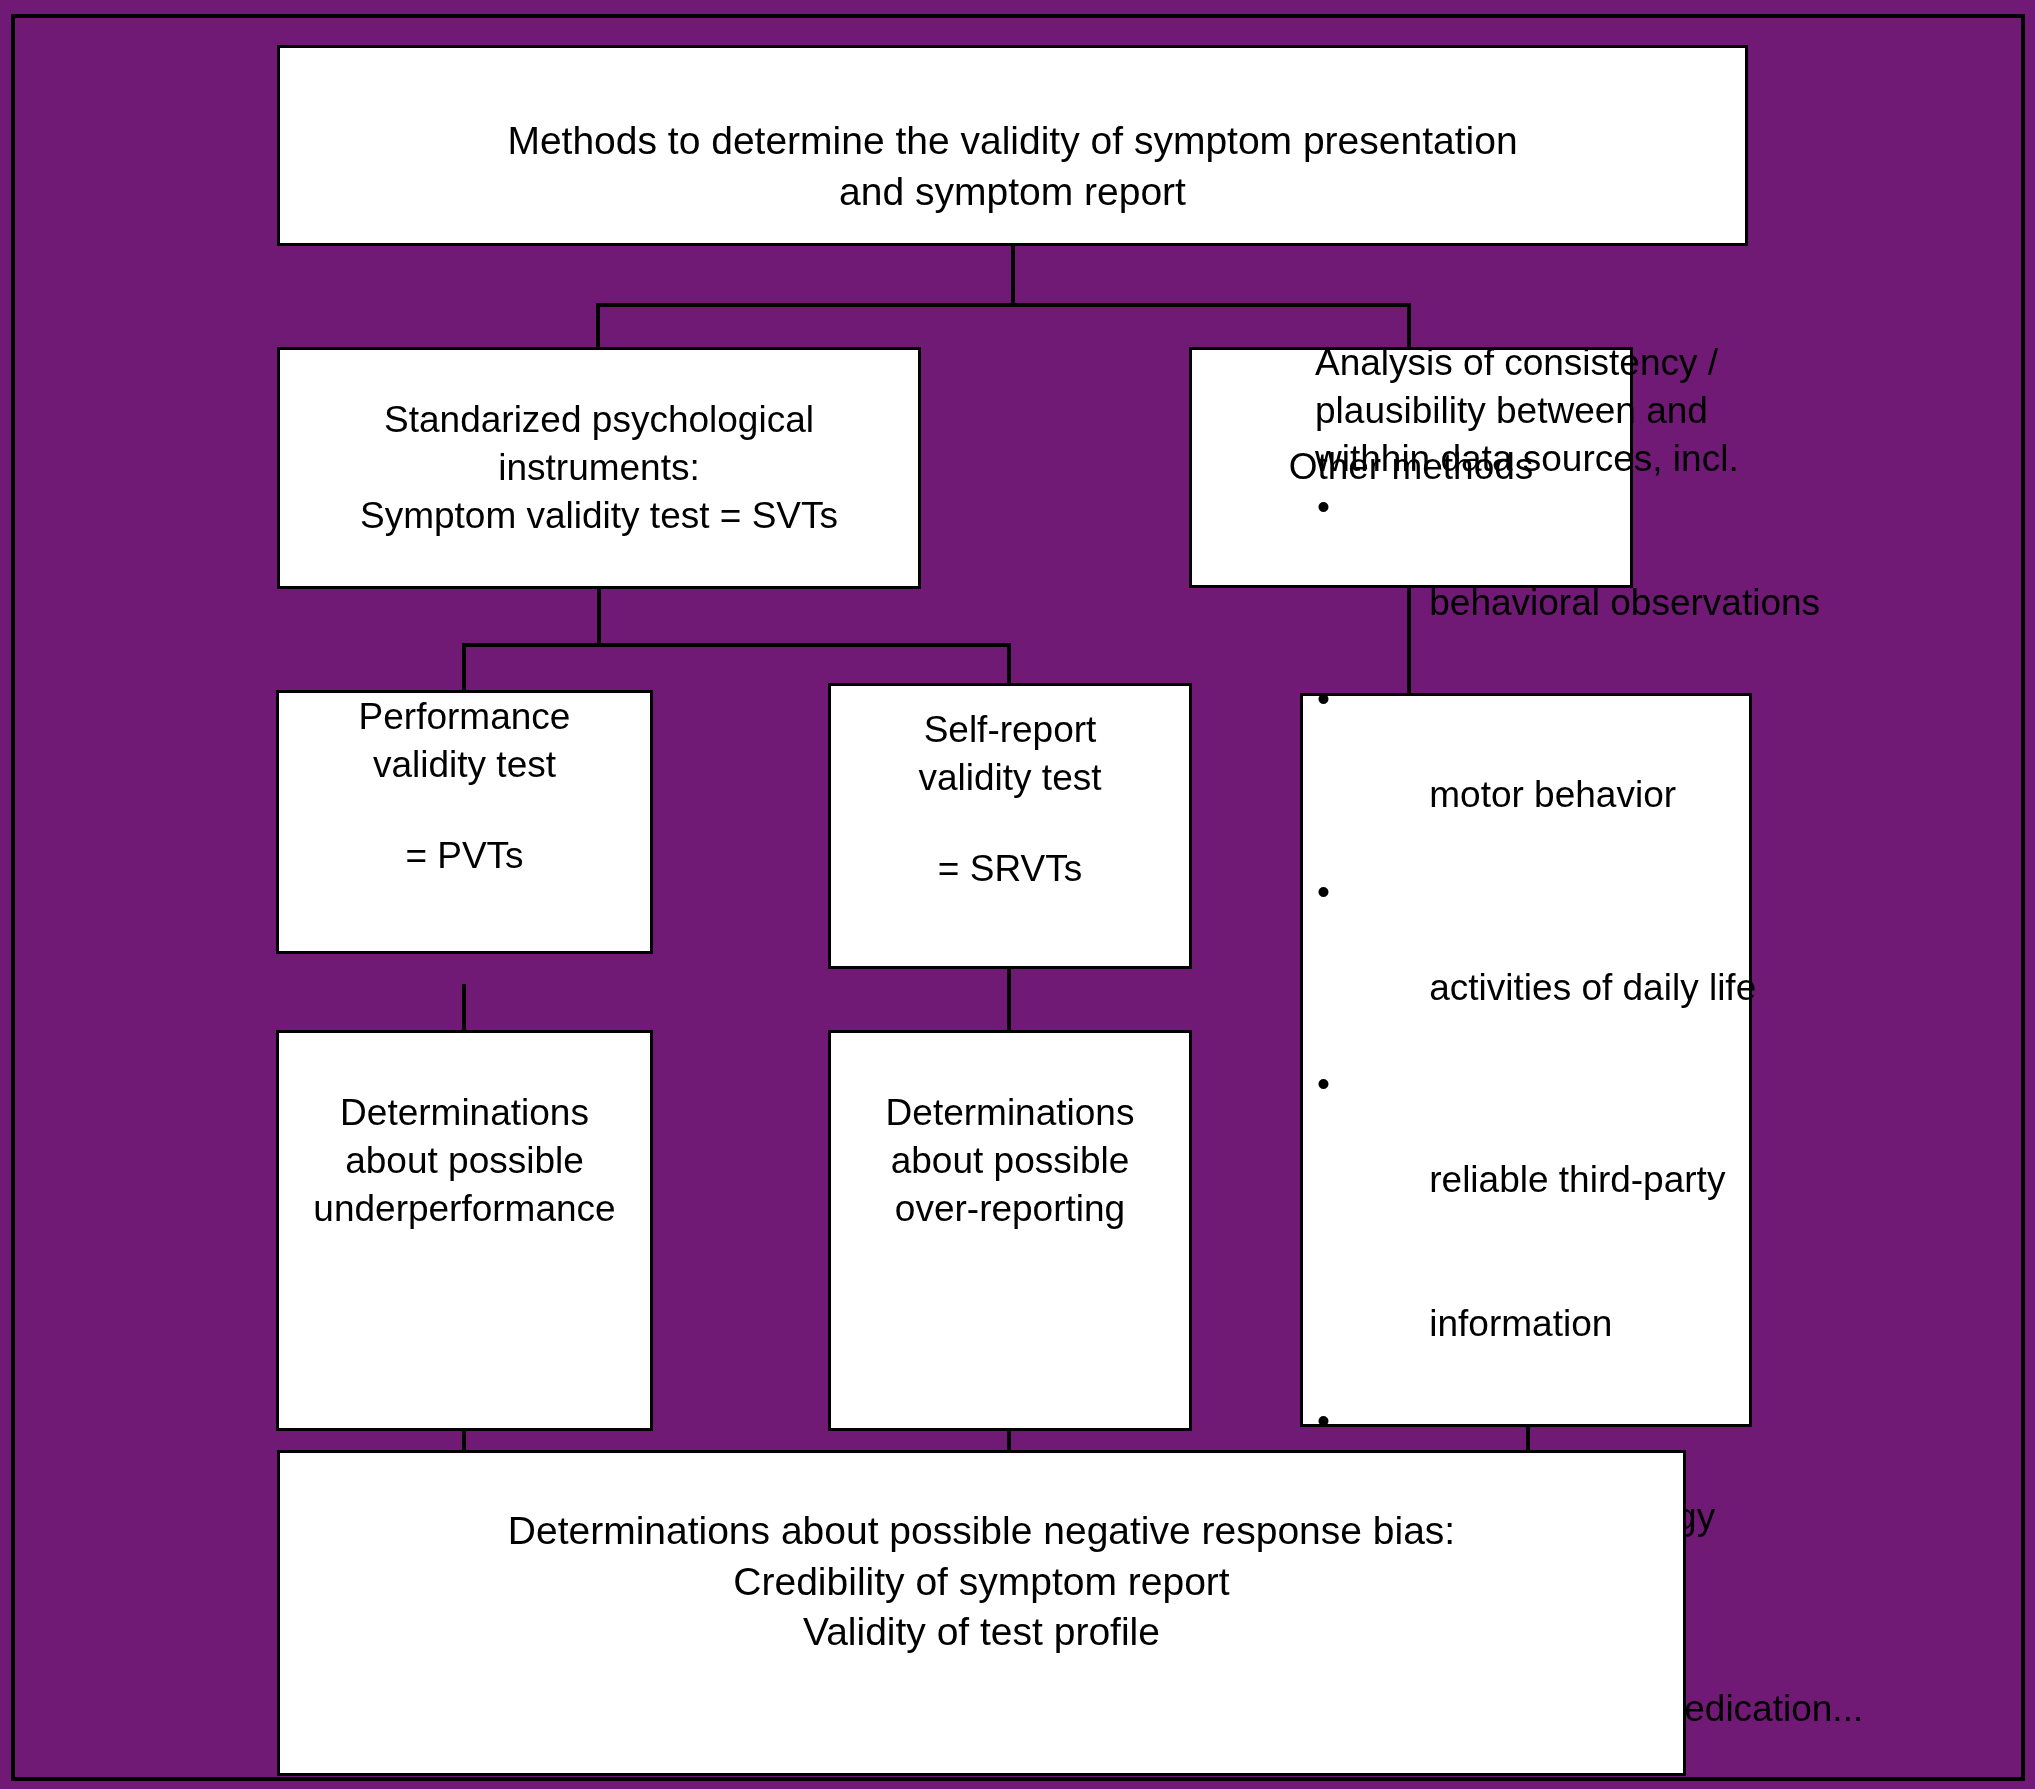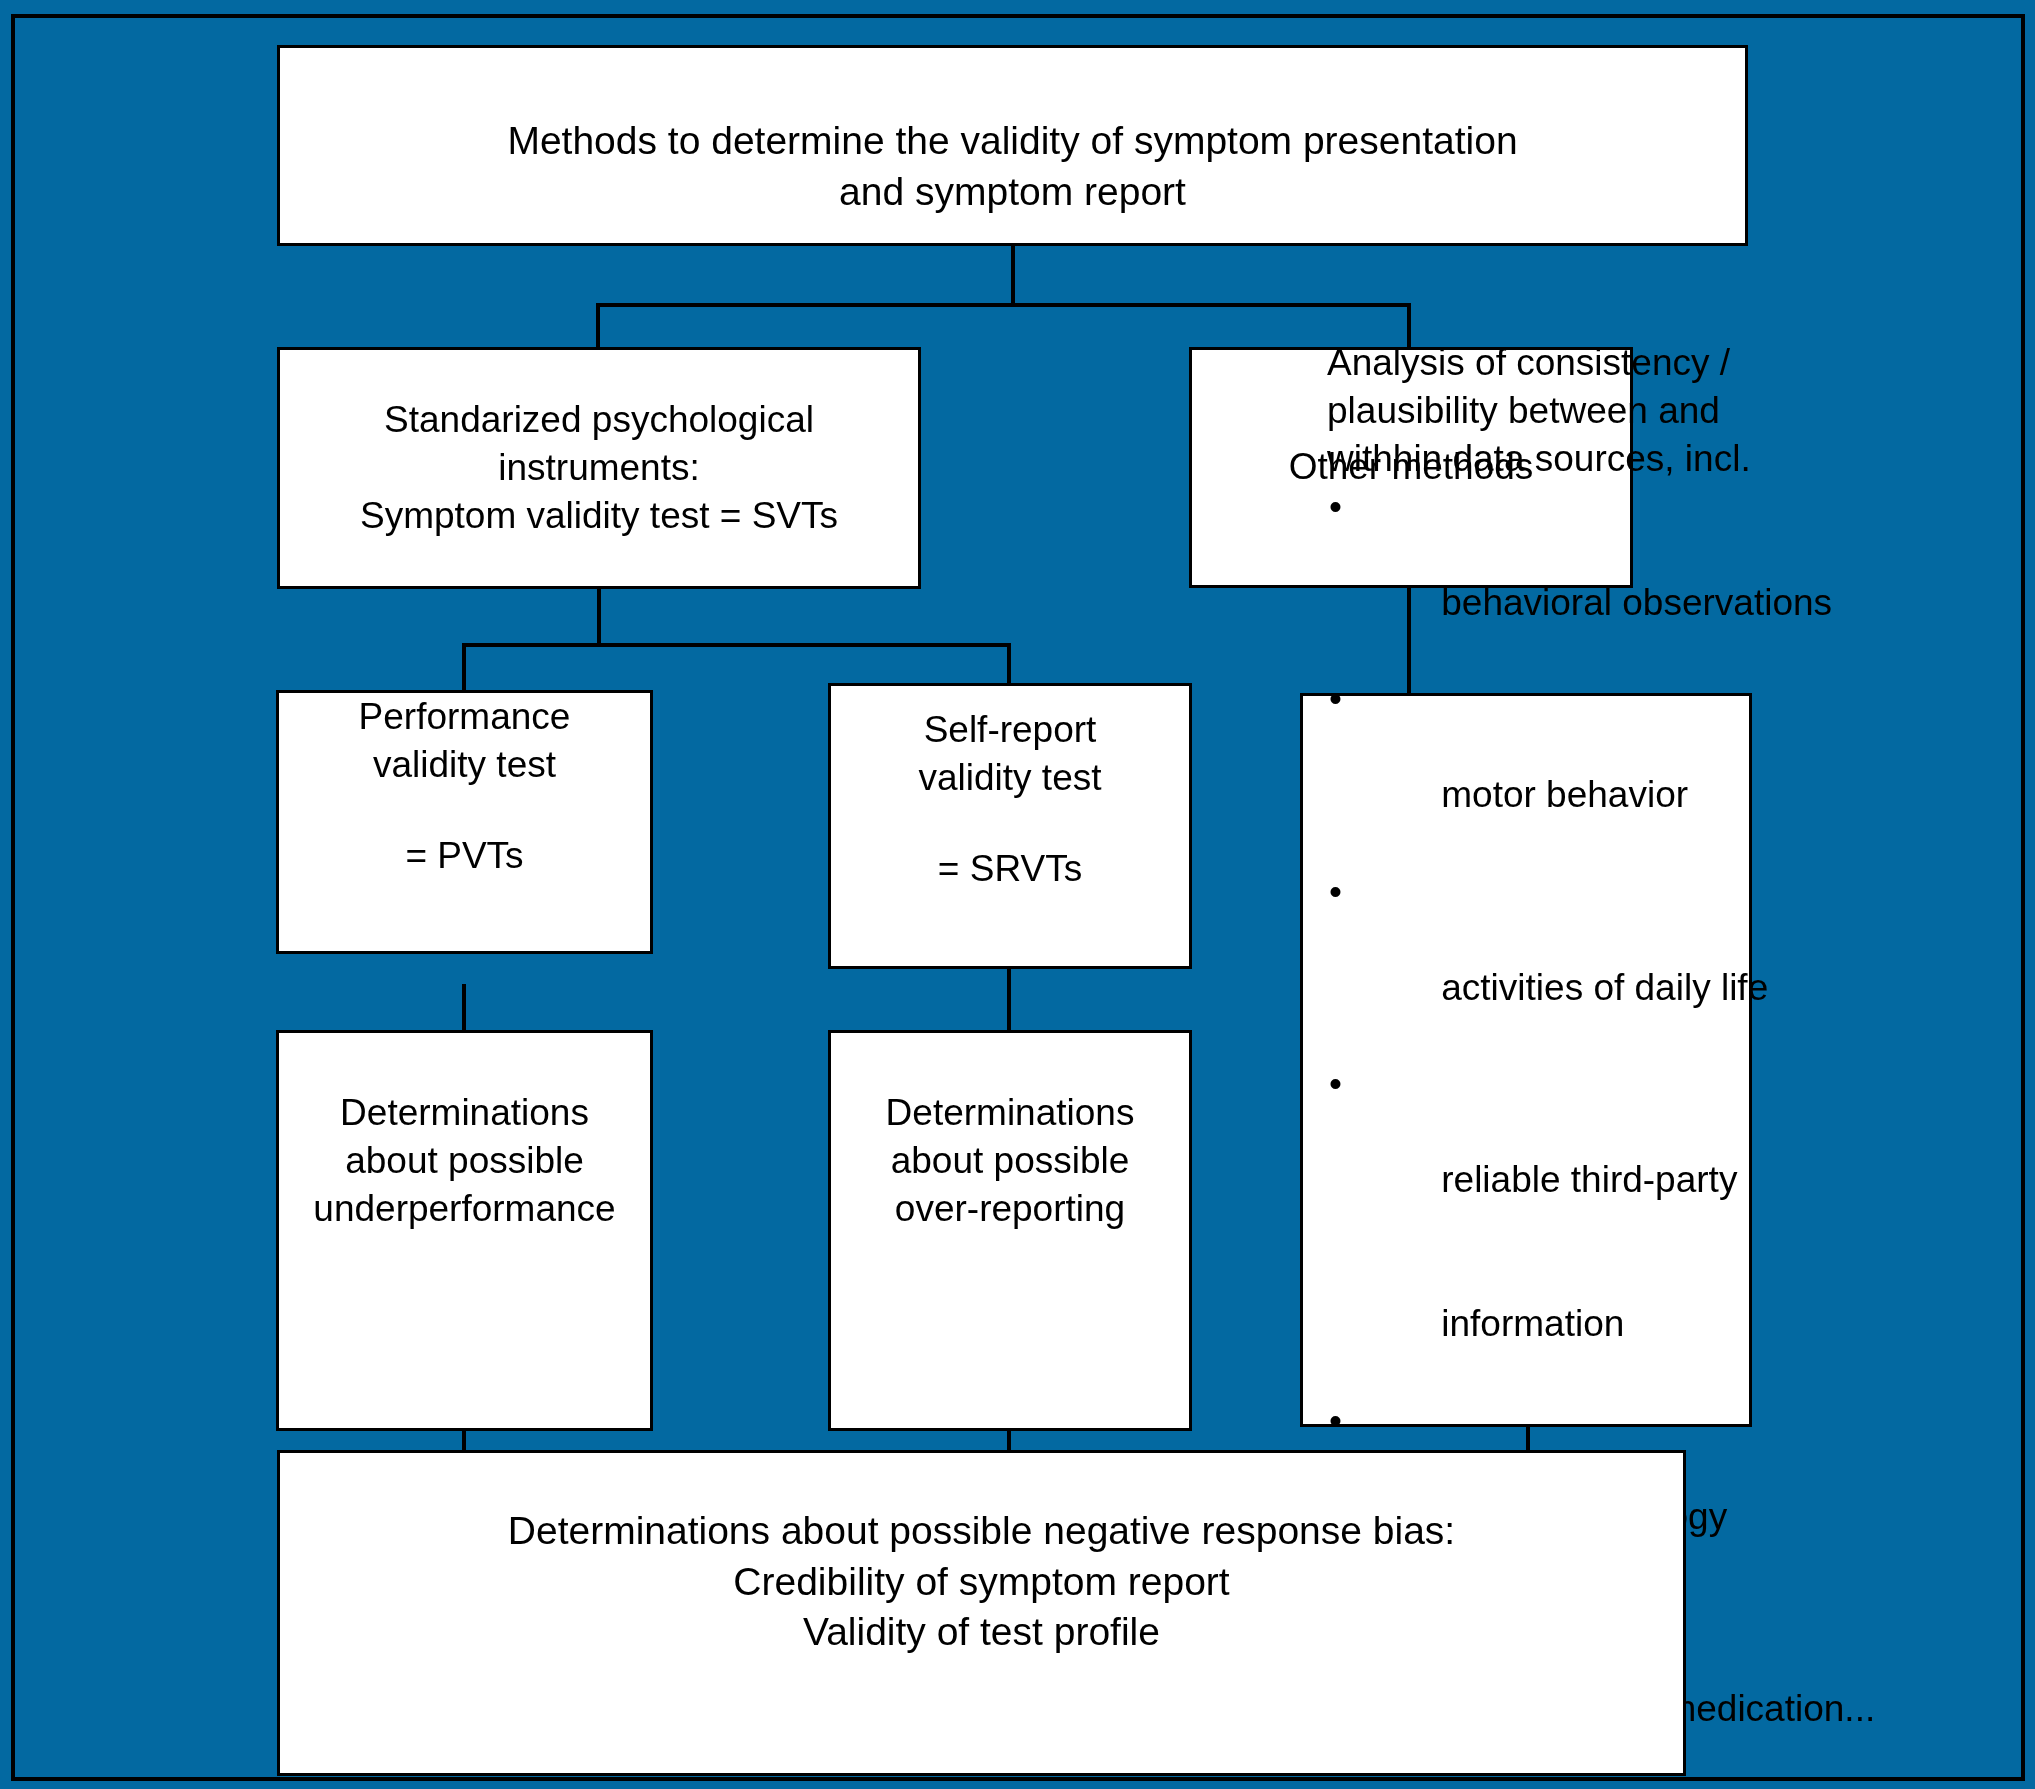"Methods to determine the validity" #canvas { background: #0369a1 -> #701a75 }
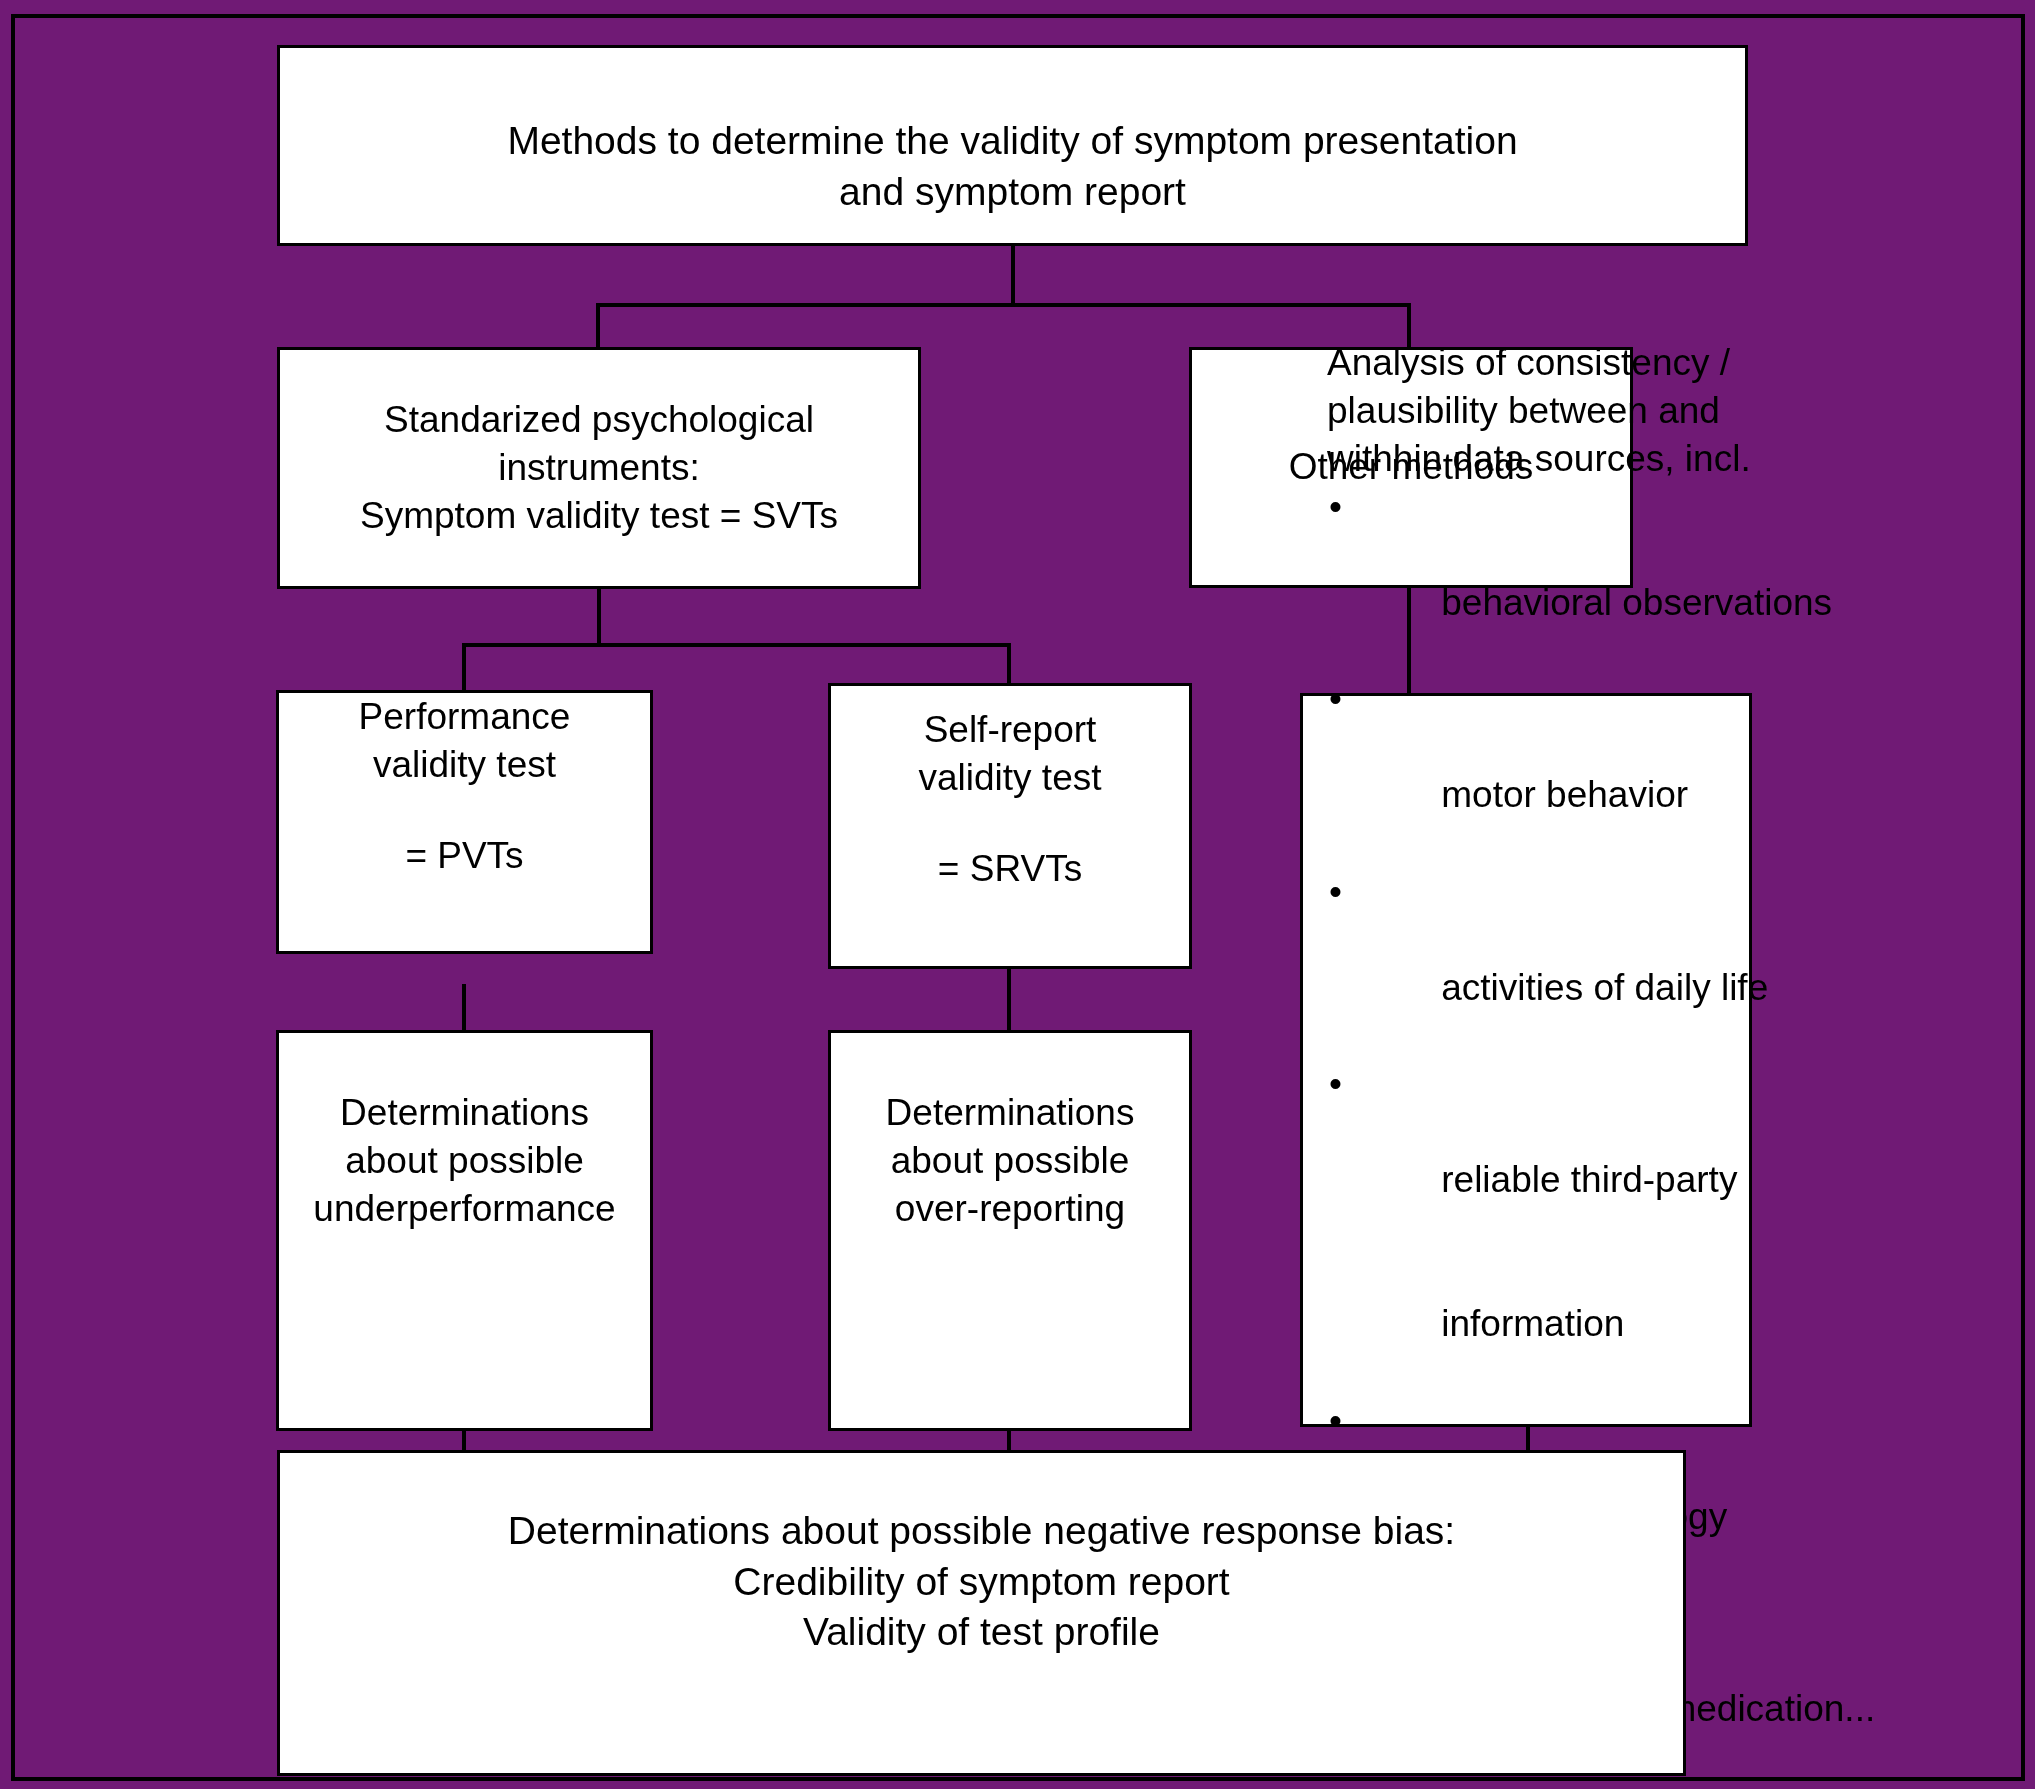"Analysis of consistency /" #node-analysis { padding-left: 24px -> 12px }
